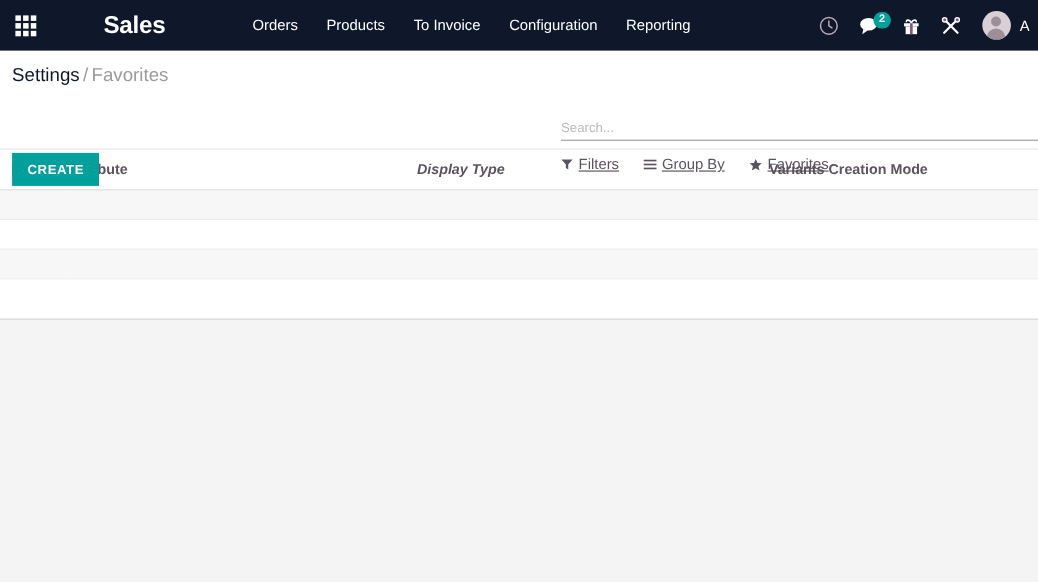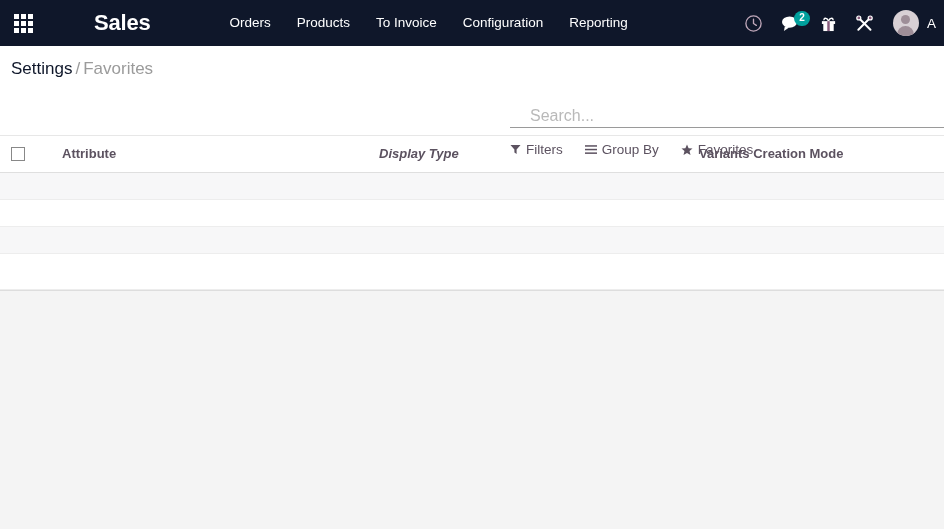"Search..." .search-input { font-size: 16px -> 12px; margin-left: 20px -> none }
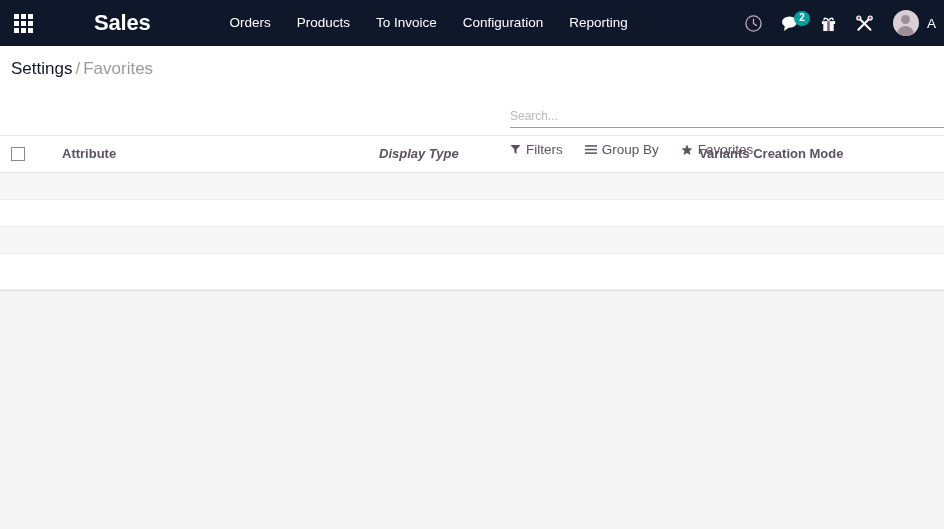"CREATE" button.btn-create { html: none -> <button>CREATE</button> }
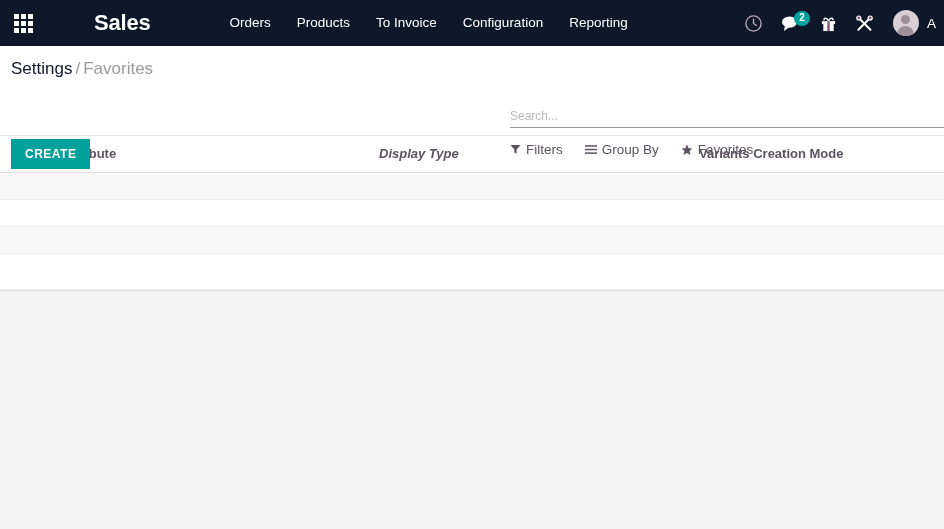"Filters" .search-options { text-decoration: none -> underline }
